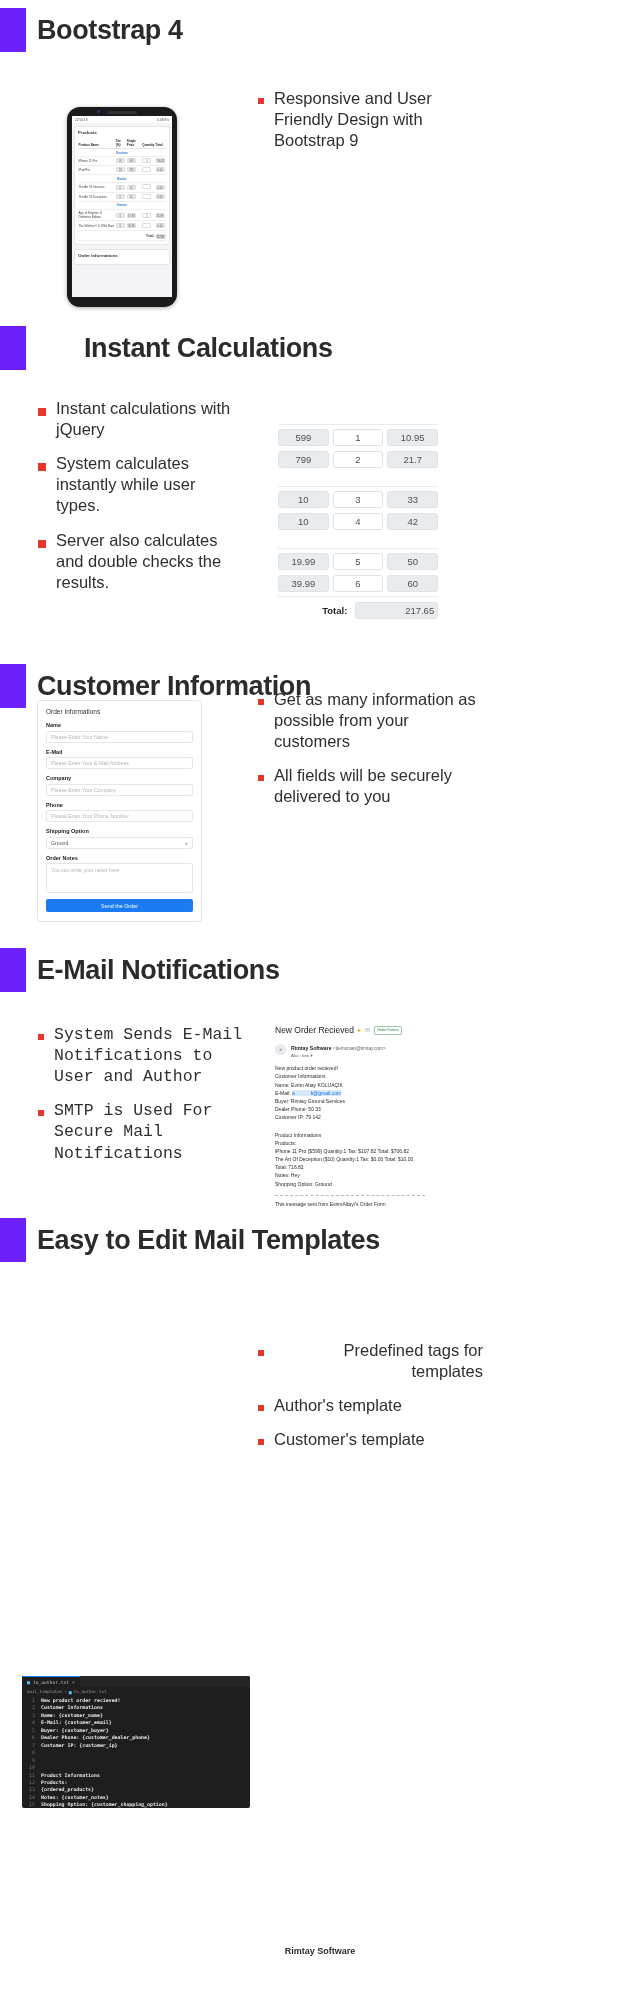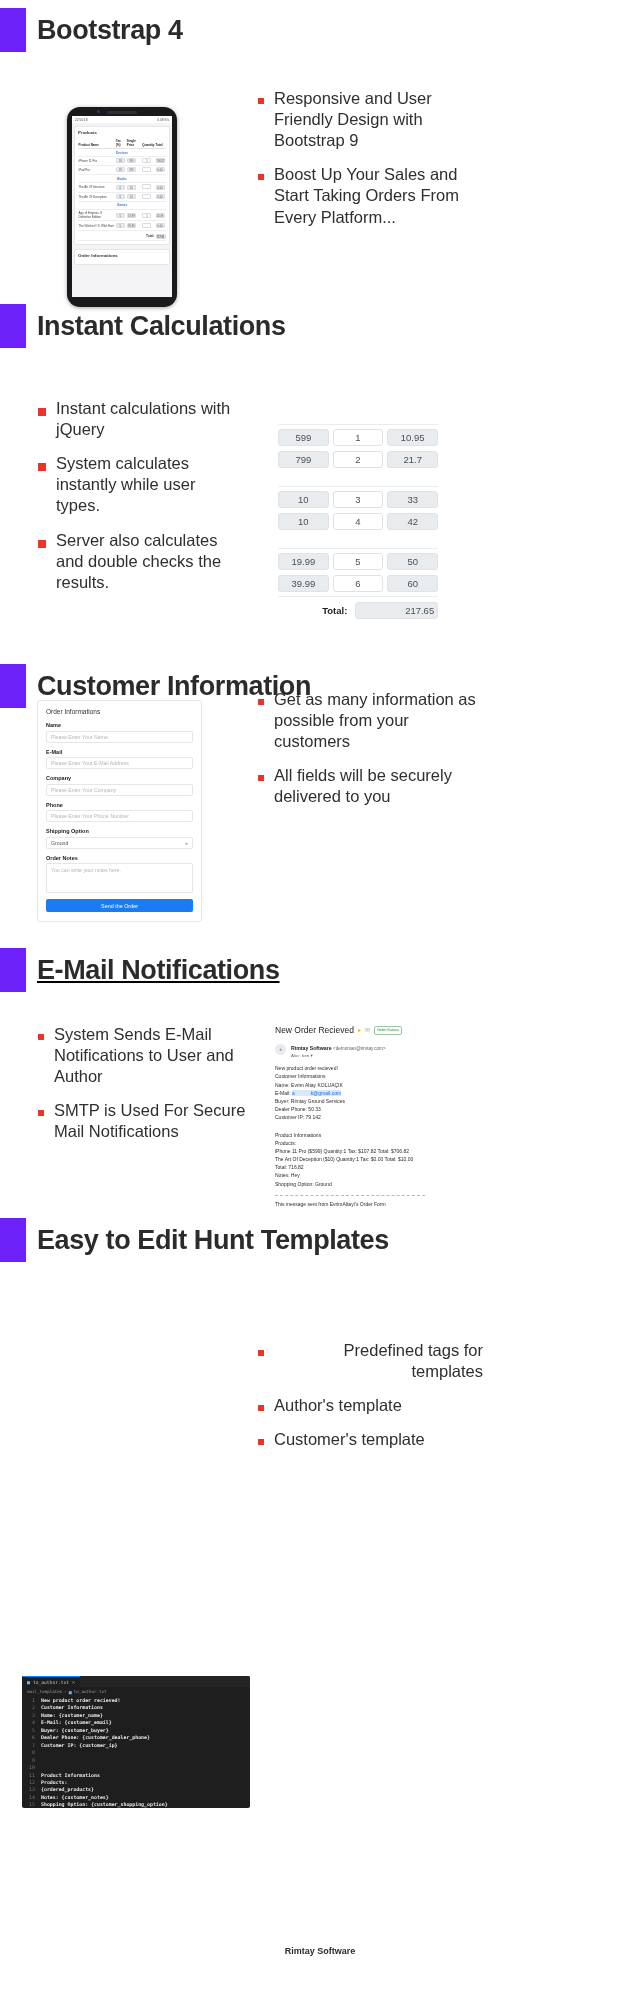"Boost Up Your Sales and" div.bullet { html: <div> <span></span> <span>Boost Up Your Sales and Start Taking Orders From Every Platform...</span> </div> -> none }
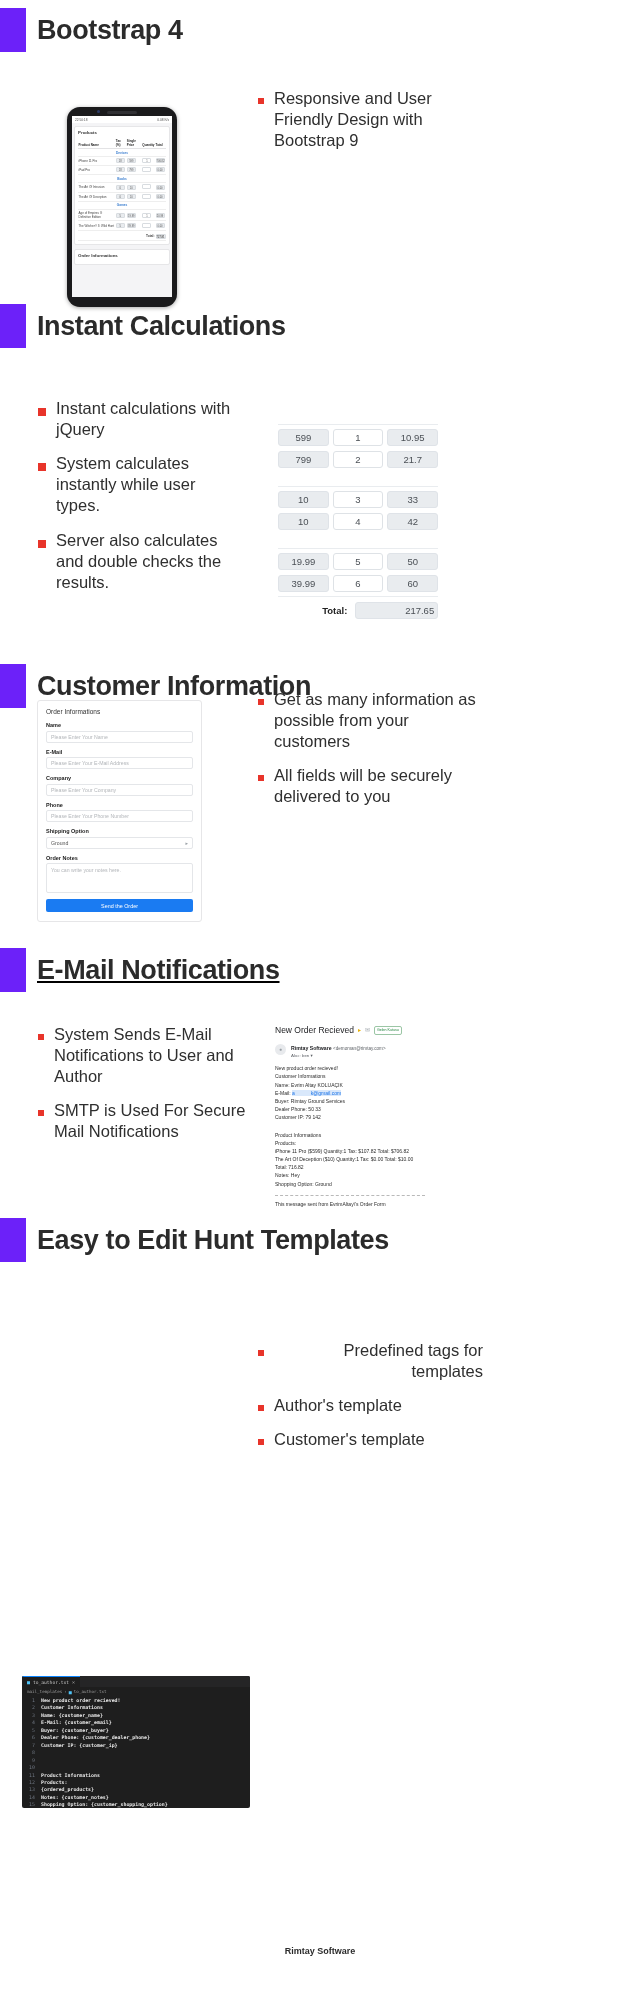"Instant Calculations" div.section-head { gap: none -> 47px; top: 304px -> 326px }
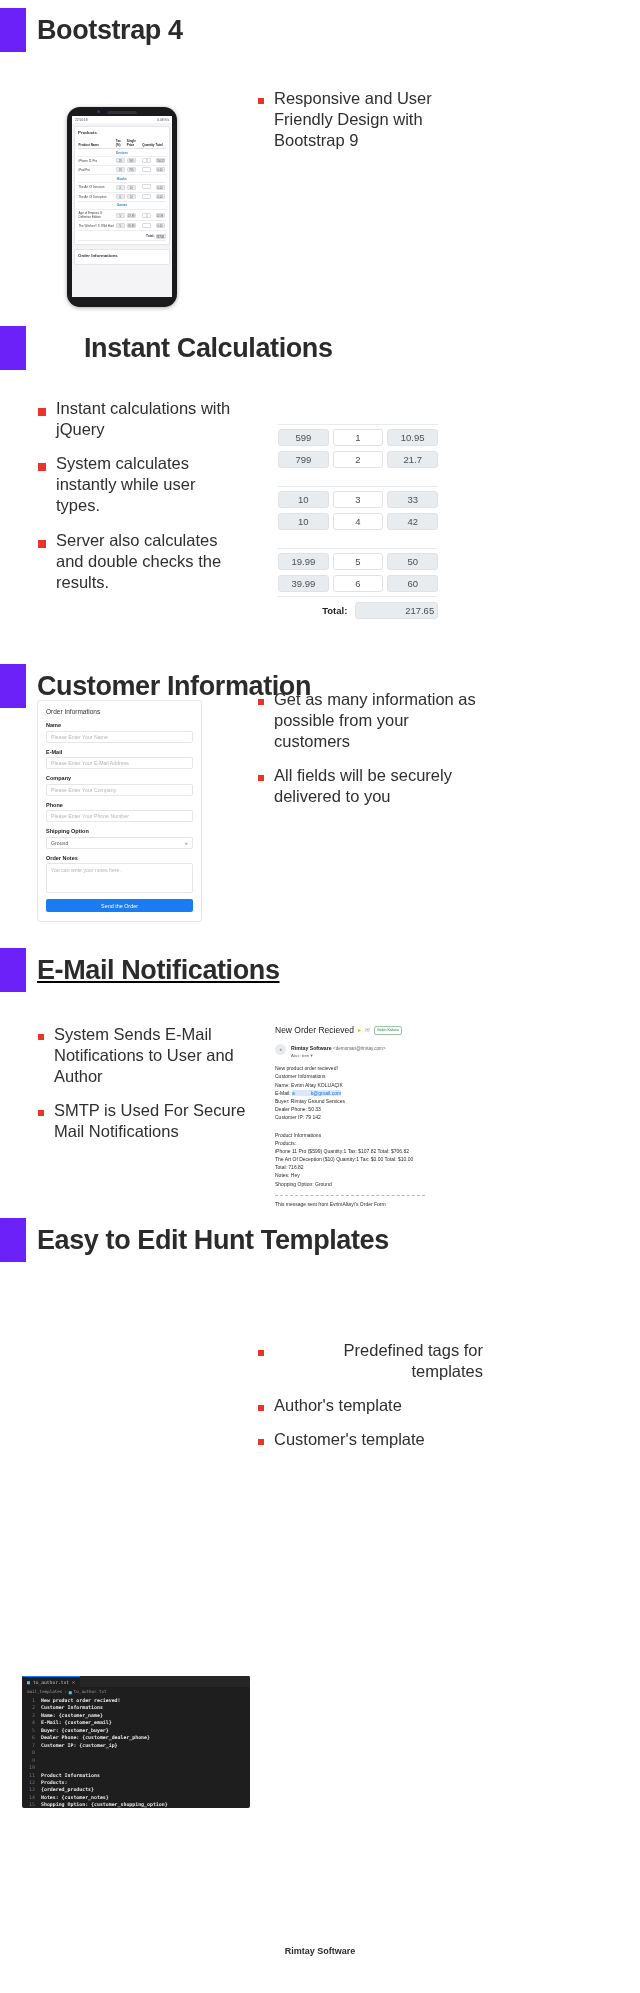"E-Mail Notifications" div.section-head { text-decoration: underline -> none }
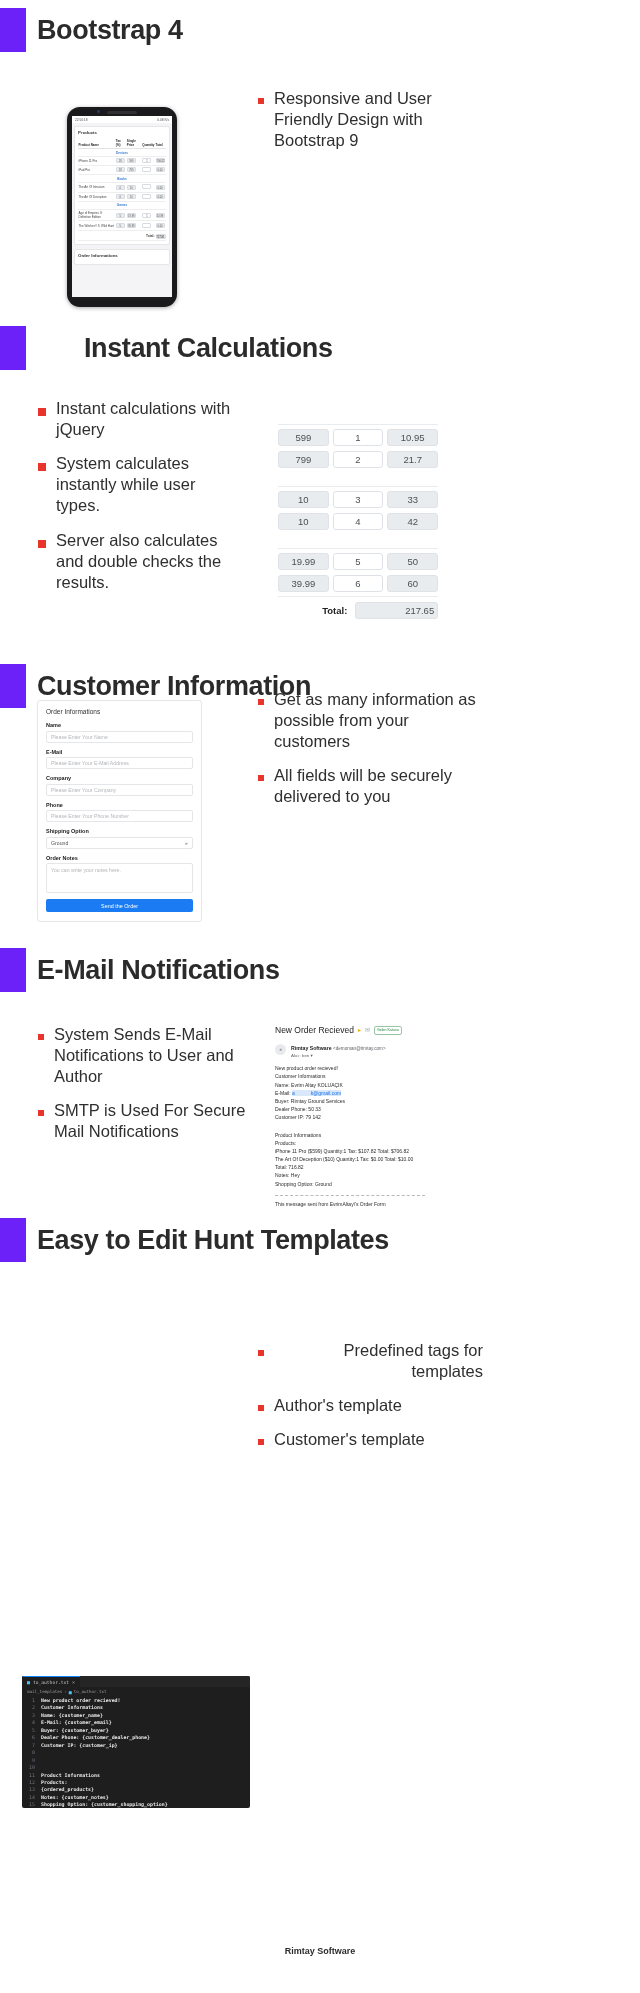"System Sends E-Mail Notifications to" div.bullets { font-family: none -> Liberation Mono, monospace }
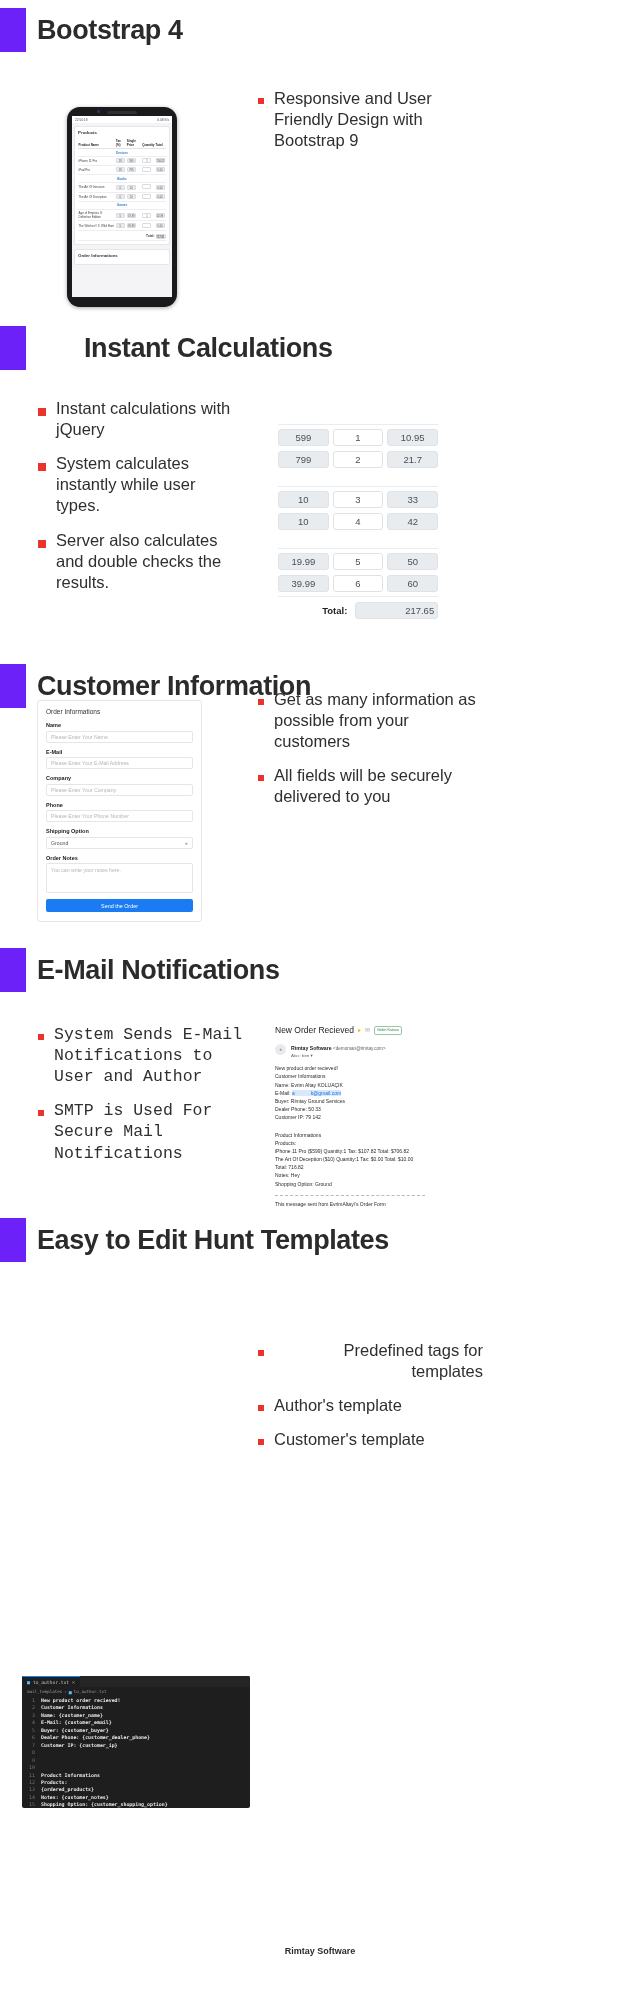"Easy to Edit Hunt Templates" div.section-title { text: Hunt -> Mail }
